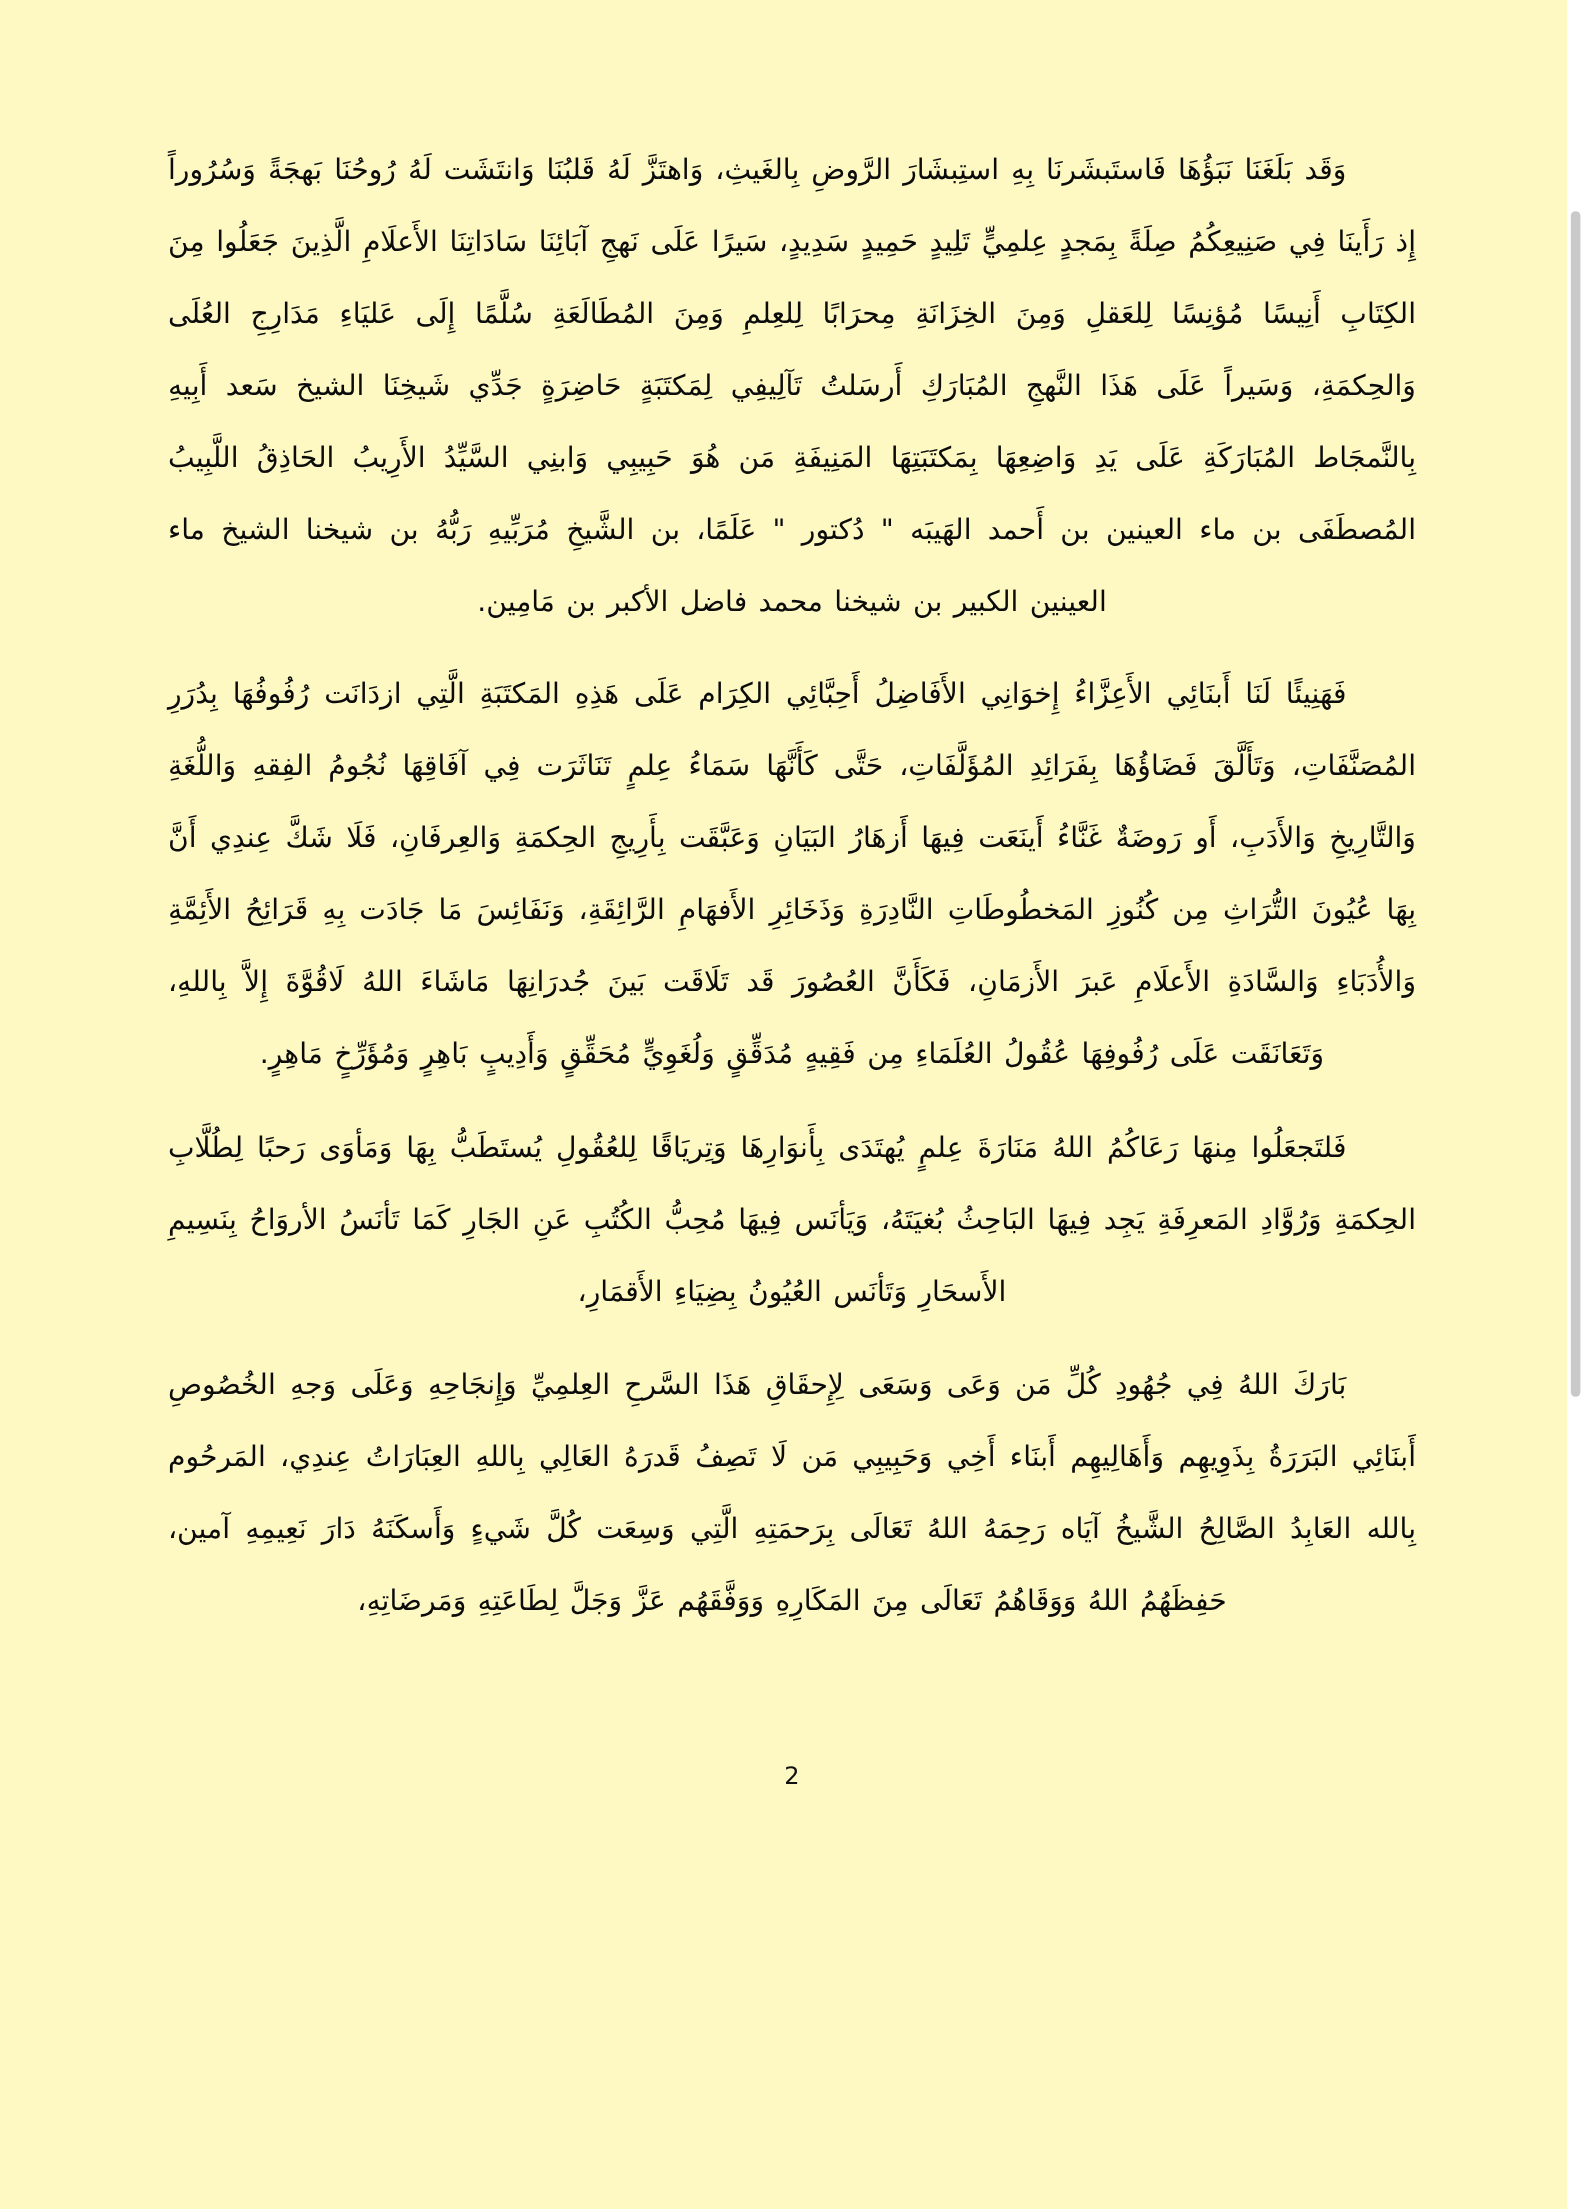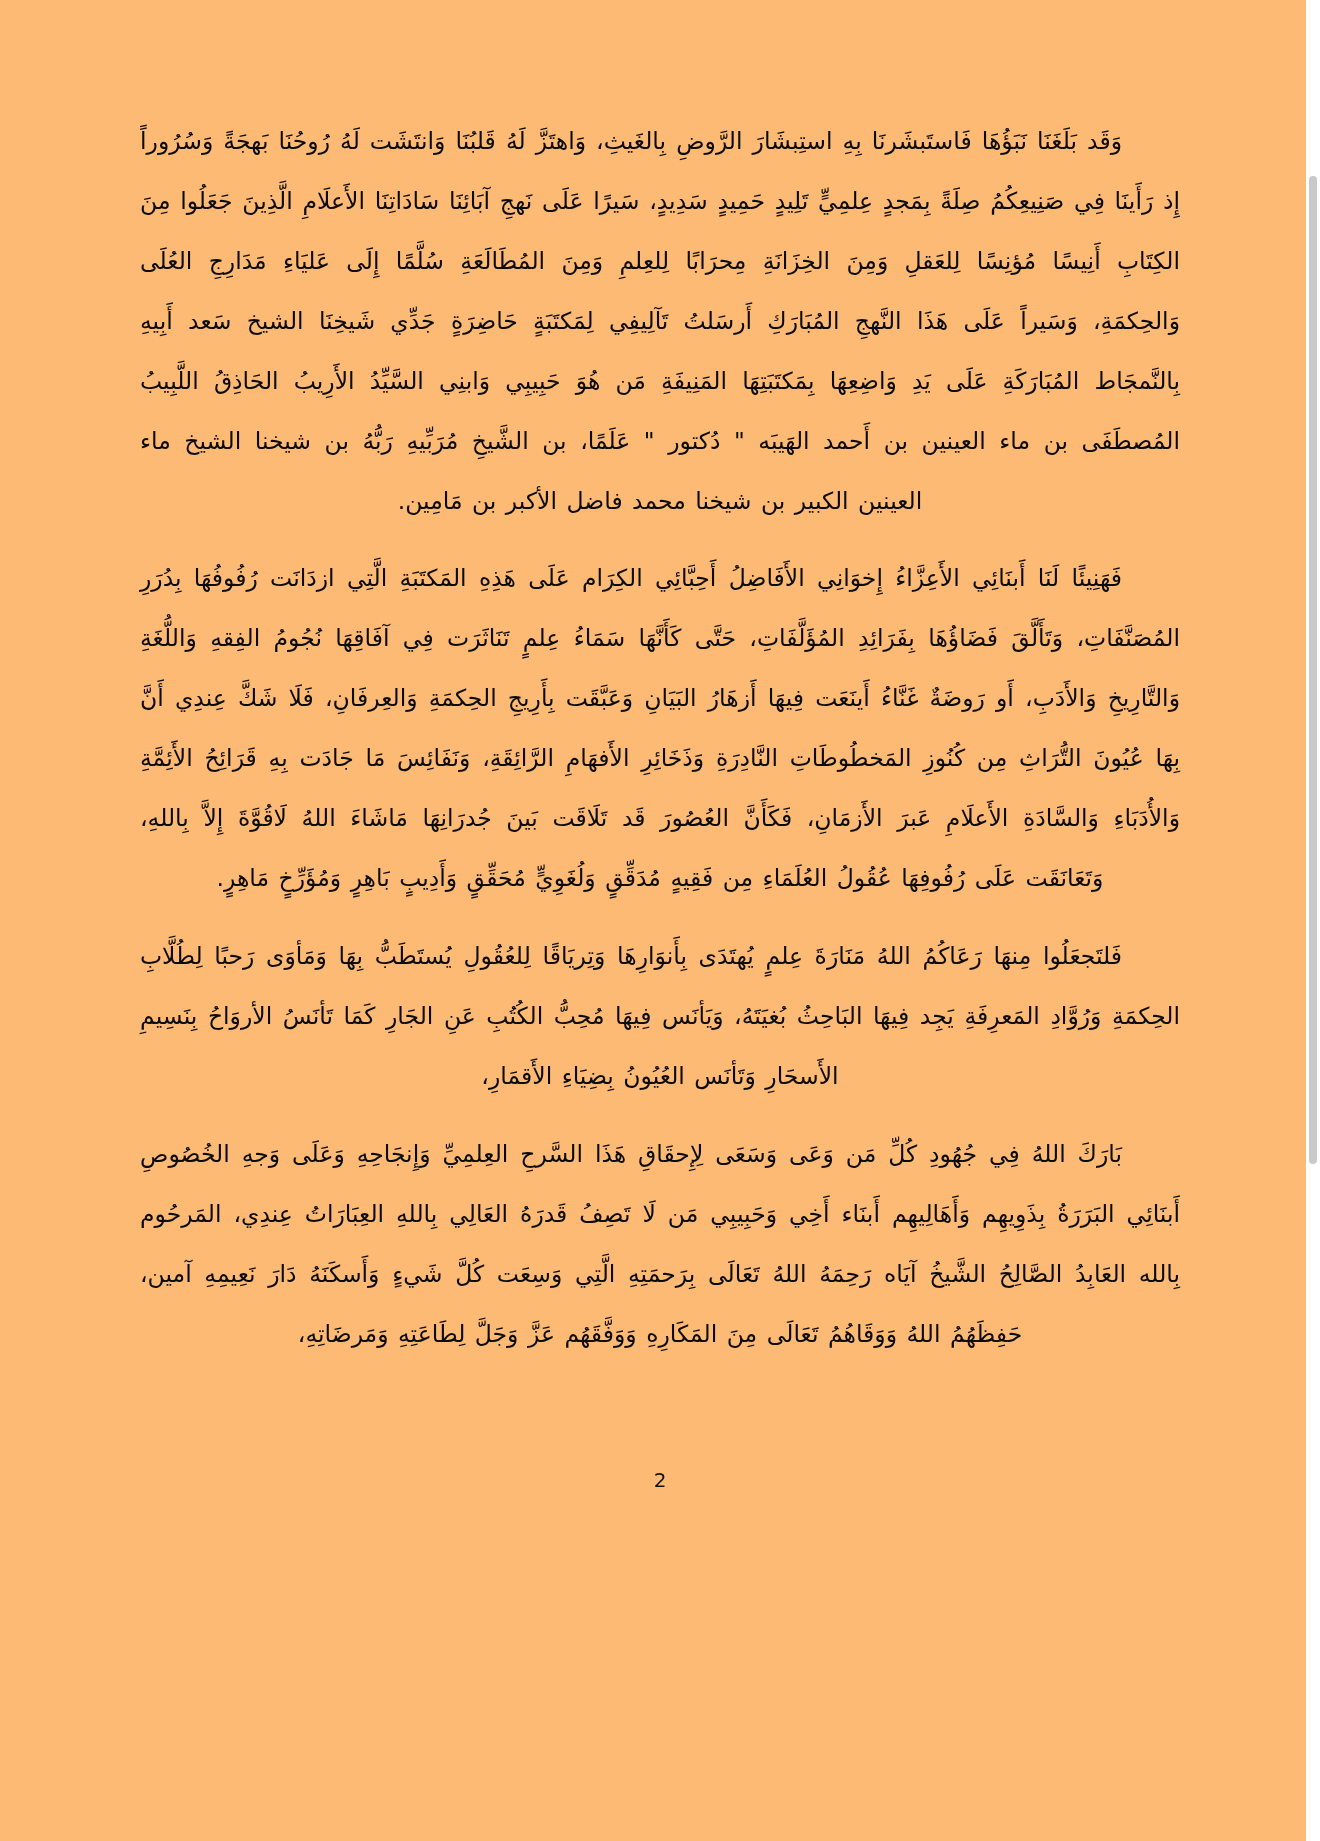"وَقَد بَلَغَنَا نَبَؤُهَا فَاستَبشَرنَا" .page { background: #fdba74 -> #fef9c3 }
